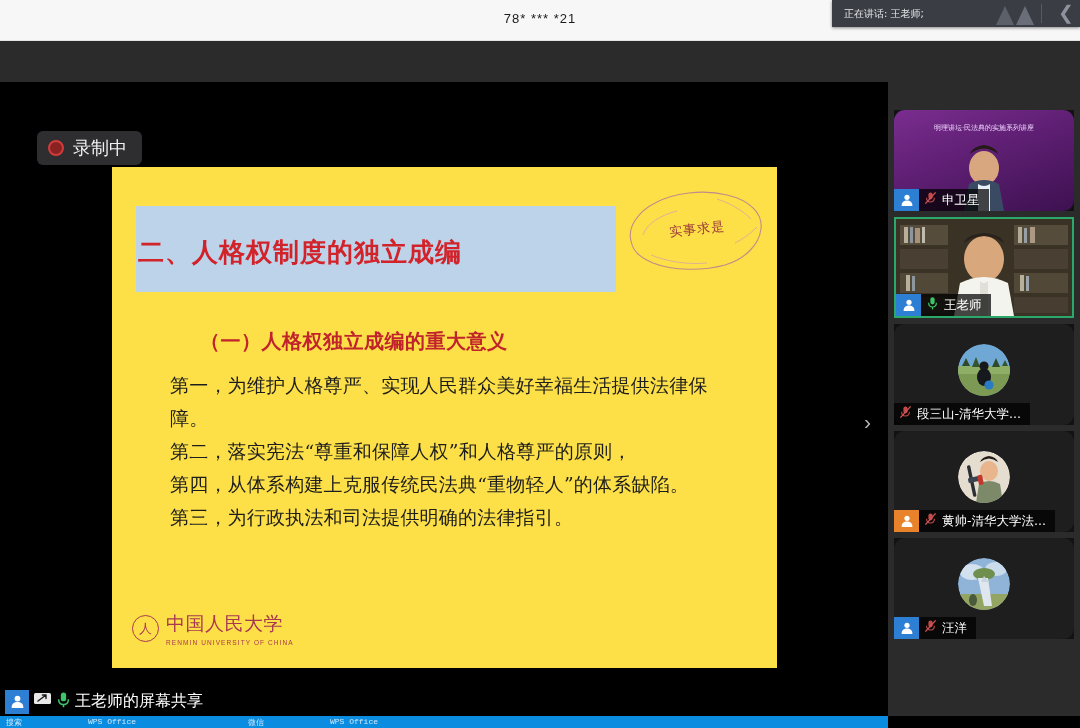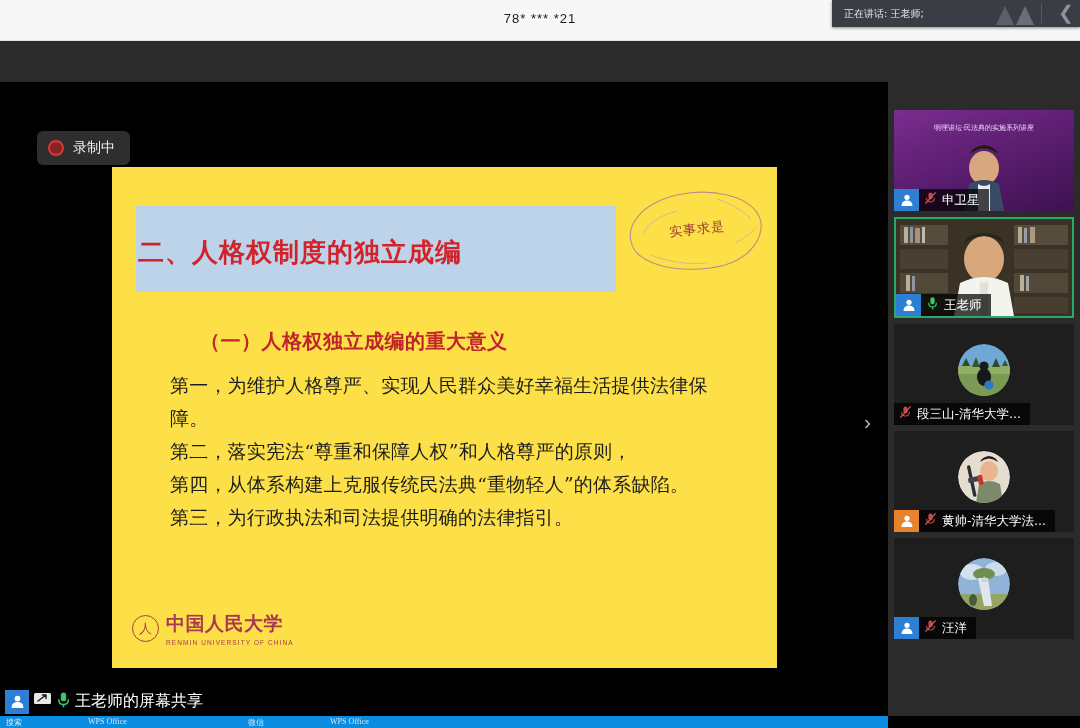"明理讲坛·民法典的实施系列讲座" .tile-bg { border-radius: none -> 11px }
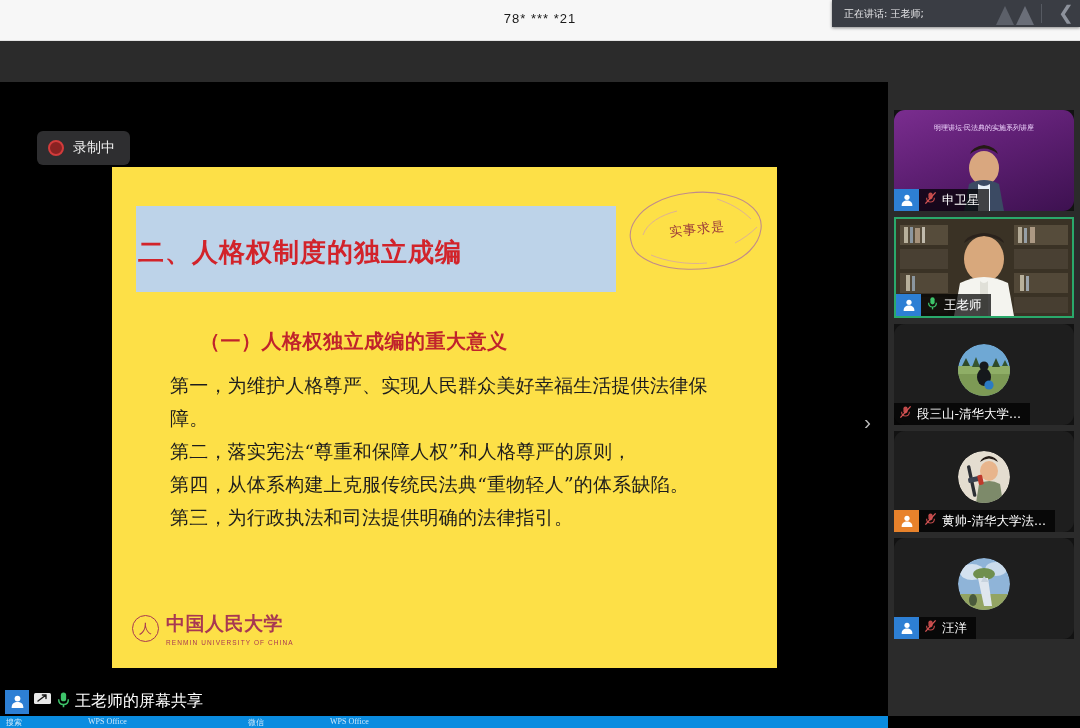"录制中" .rec-label { font-size: 14px -> 18px }
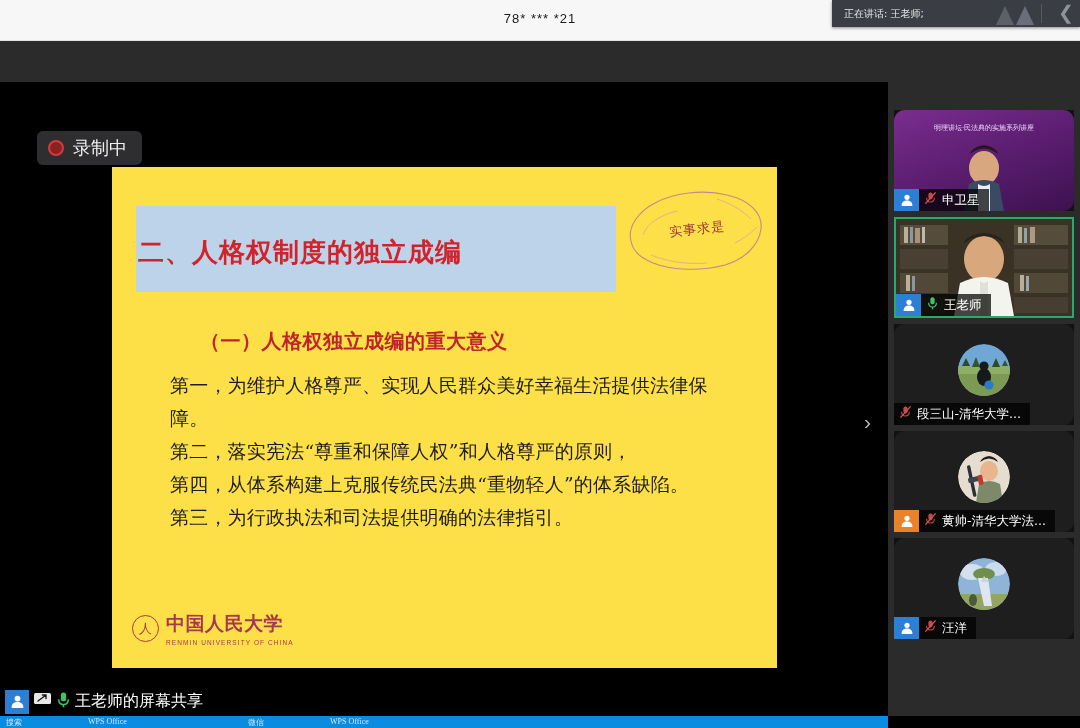"中国人民大学" .logo-txt-cn { font-weight: bold -> normal }
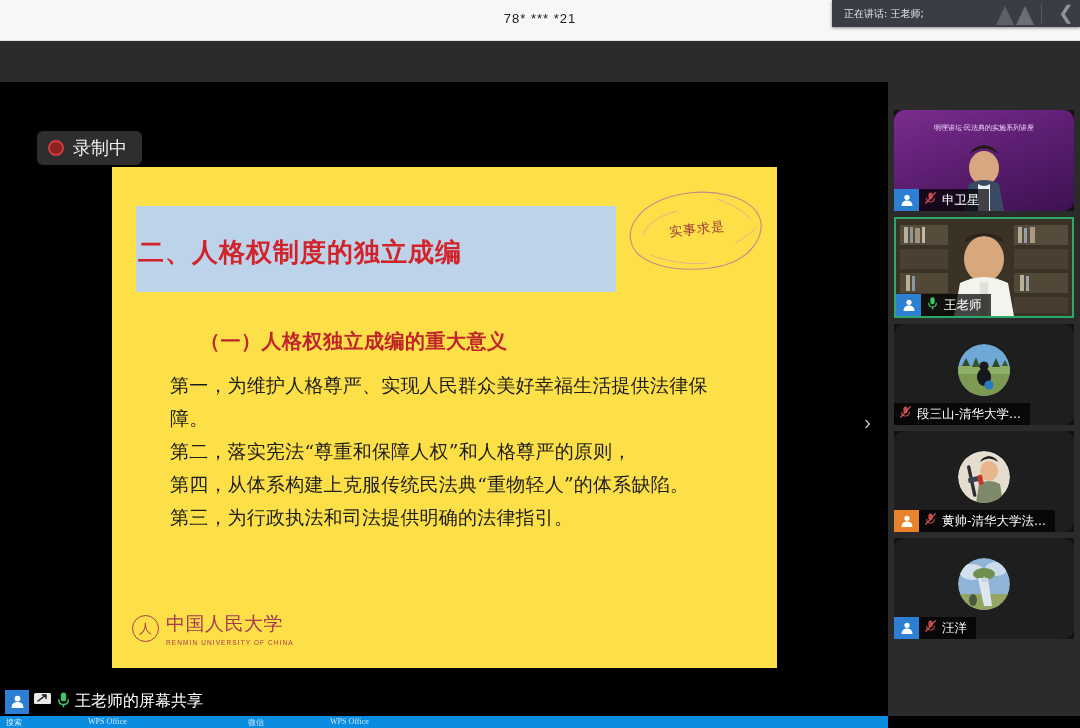"搜索" .strip-hint { font-family: Liberation Serif, serif -> Liberation Mono, monospace }
